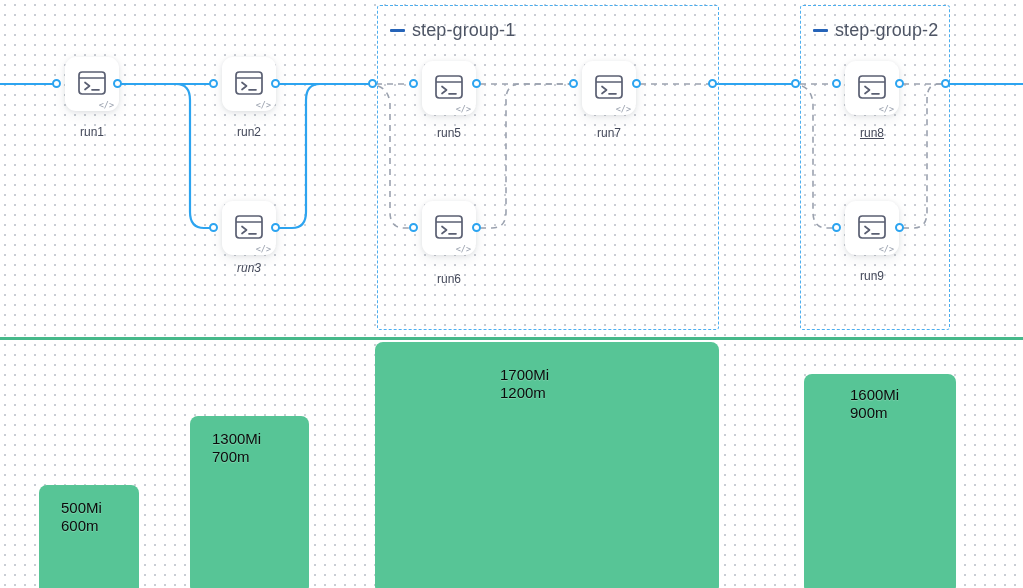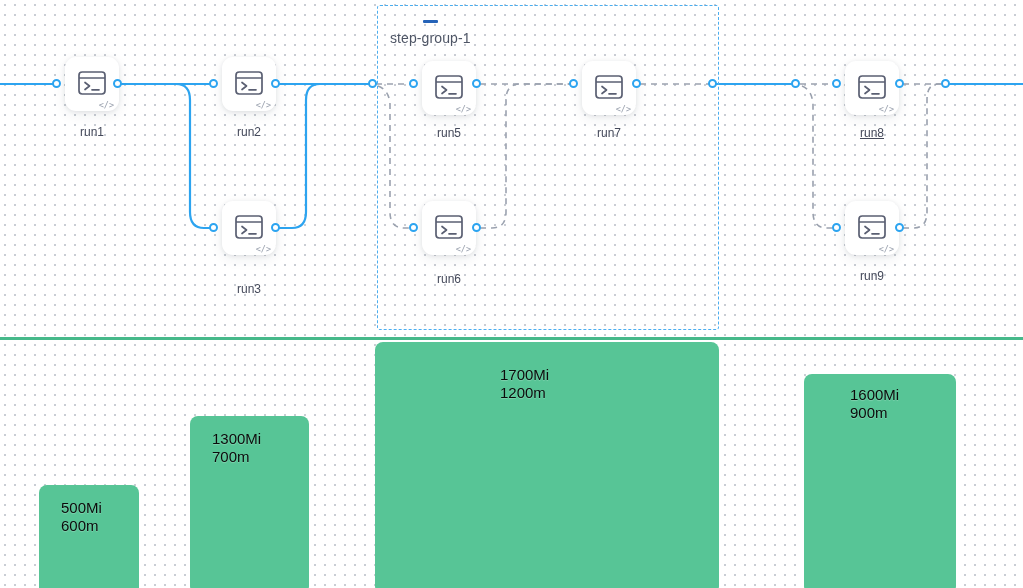"step-group-1" .group-label { flex-direction: column -> none; font-size: 14px -> 18px }
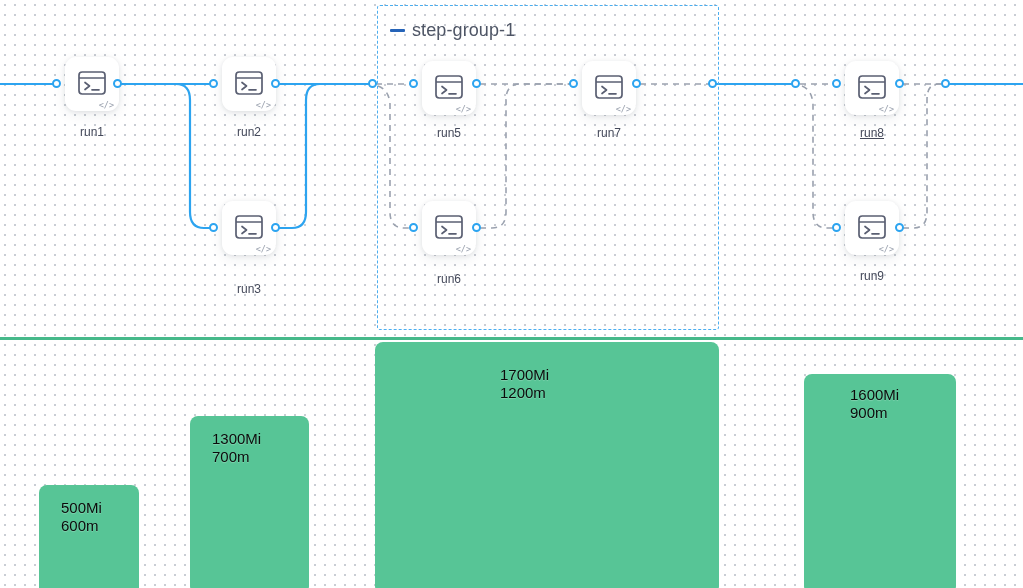"step-group-2" div.group-box { html: none -> <div> <div> <span></span> <span>step-group-2</span> </div> </div> }
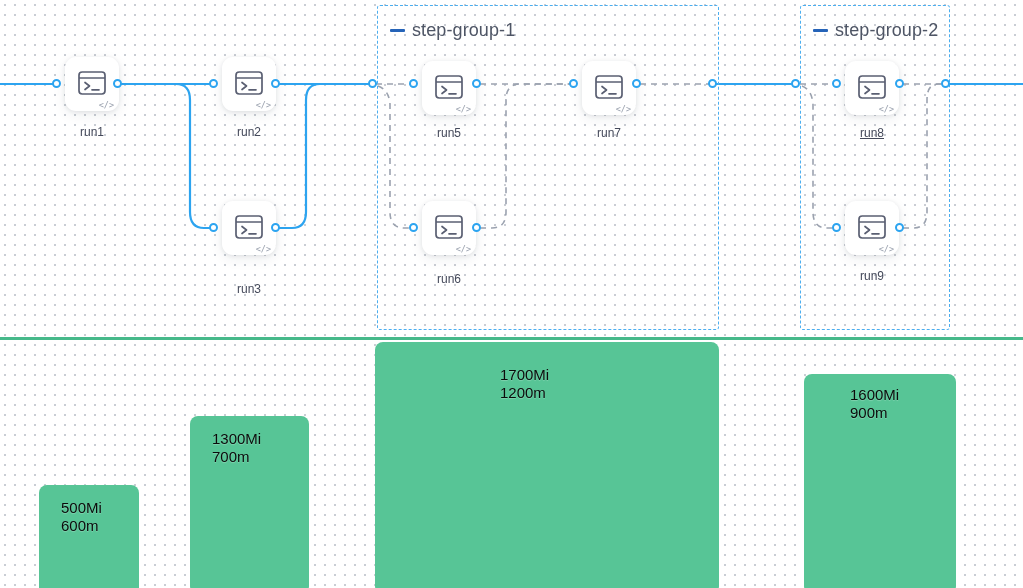"run3" div.node-label { font-style: none -> italic; top: 282px -> 261px }
